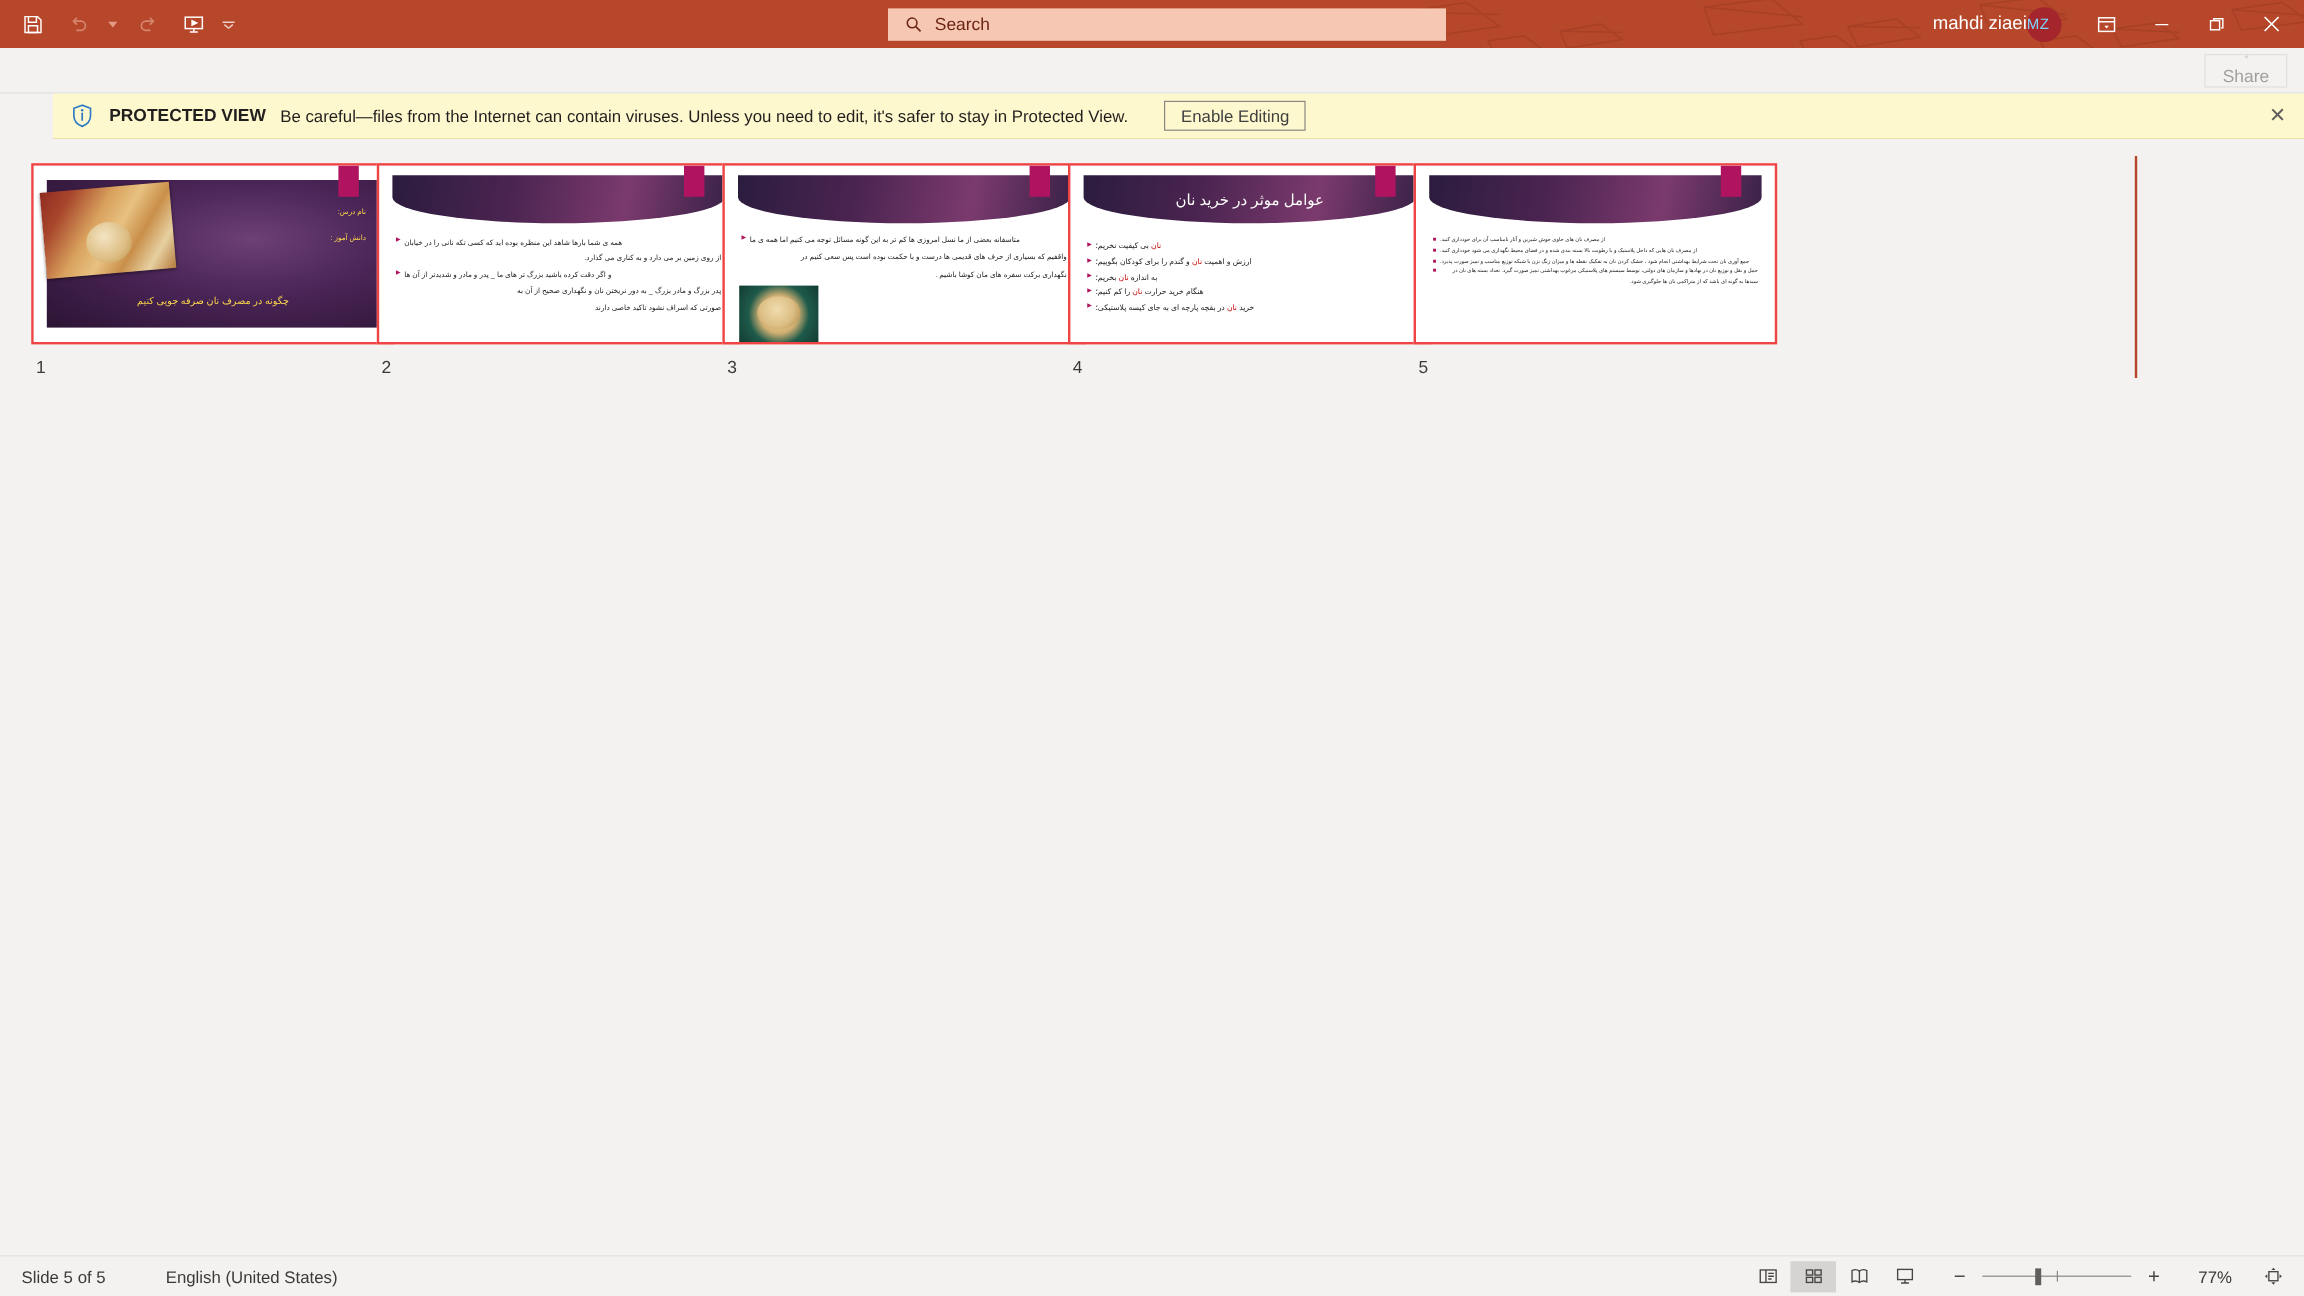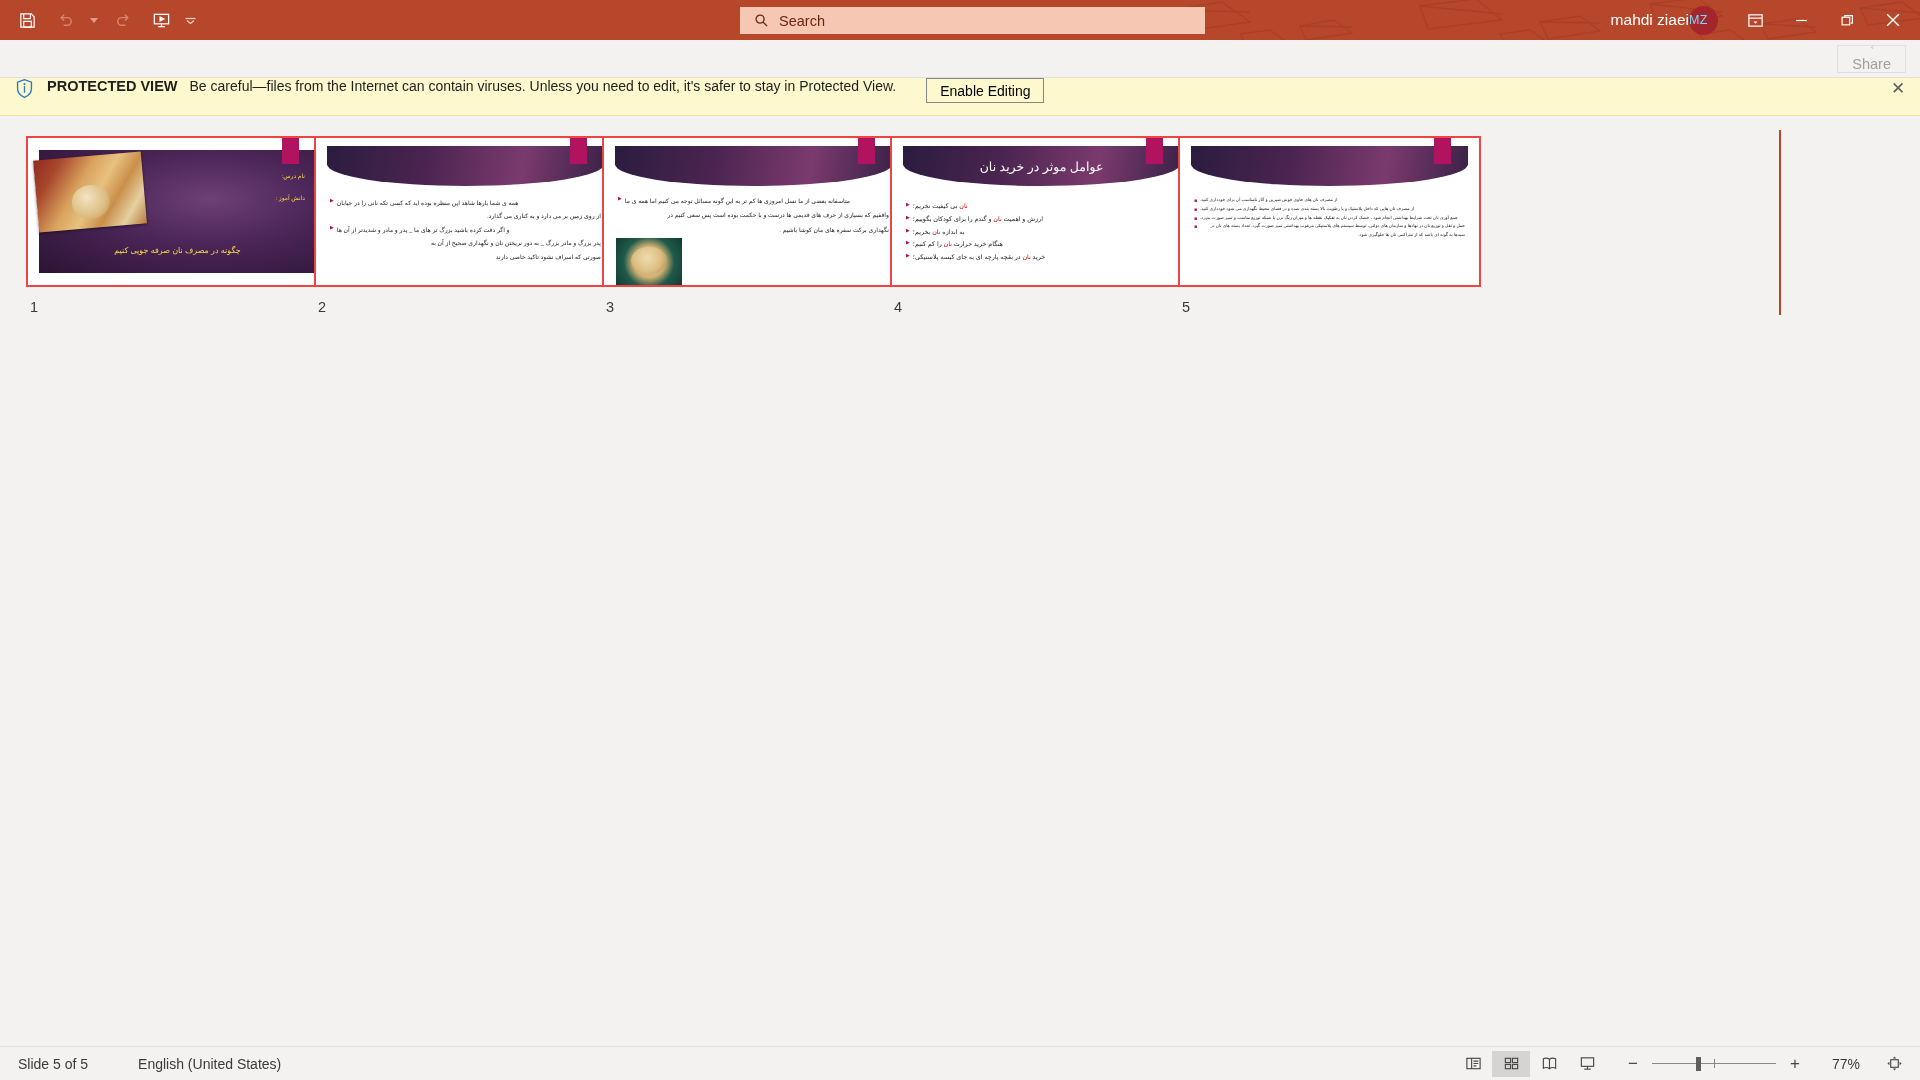"PROTECTED VIEW" .pv-bar { align-items: none -> center; margin-left: none -> 44px }
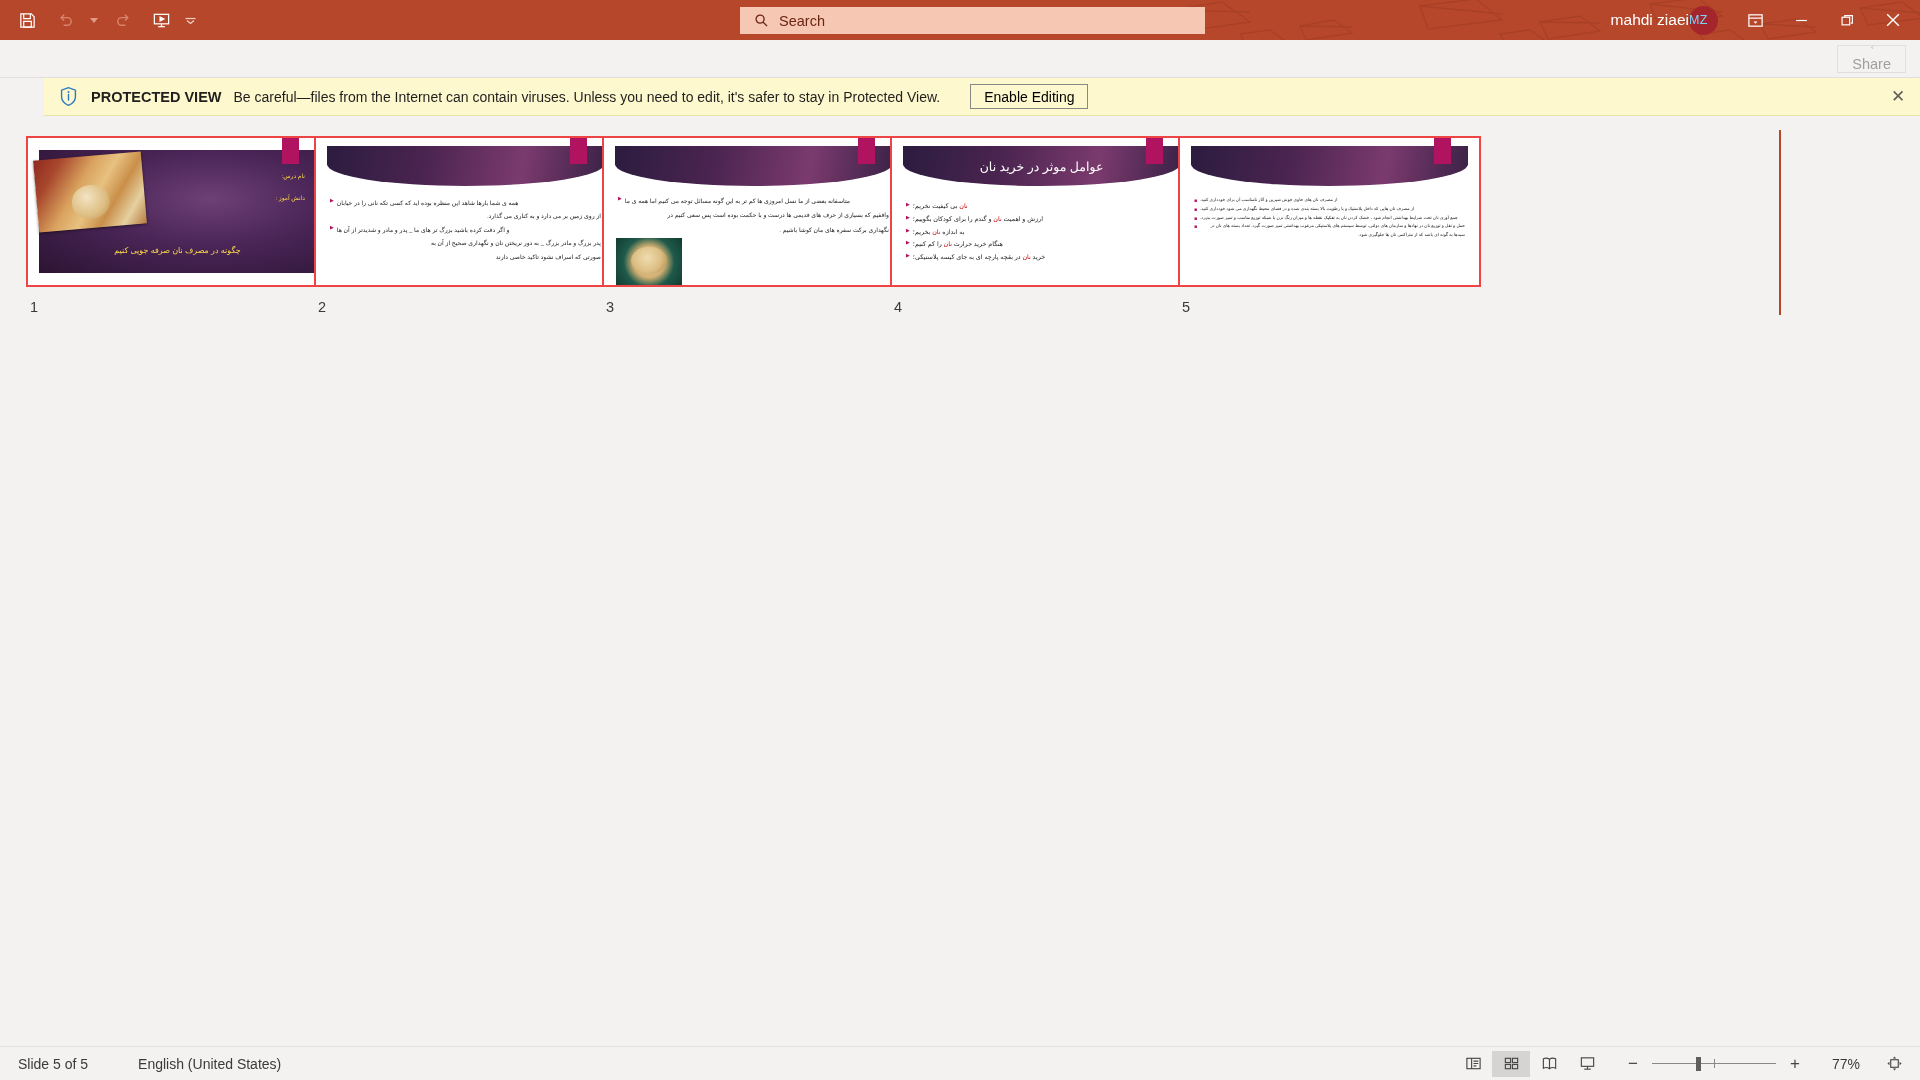"Enable Editing" .pv-enable { color: #000000 -> #404040 }
